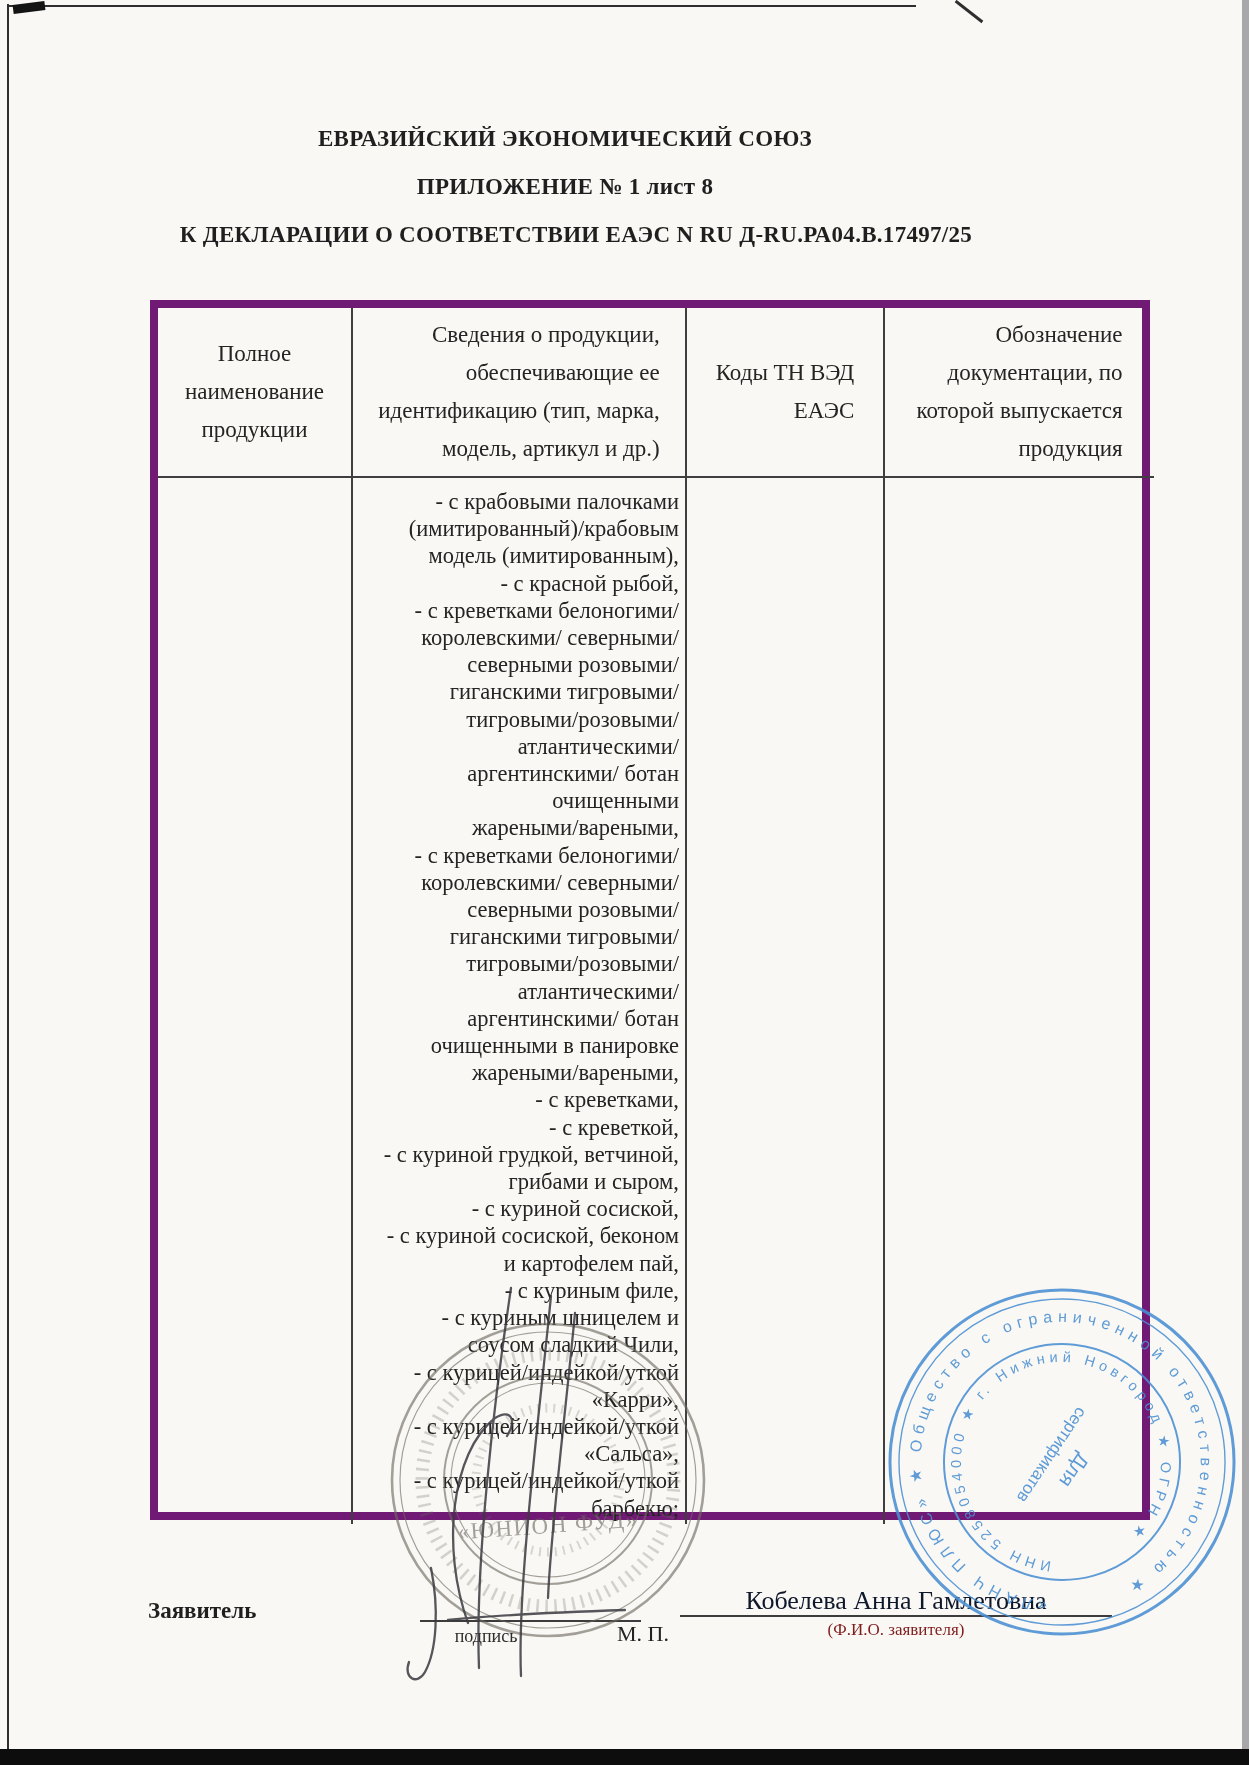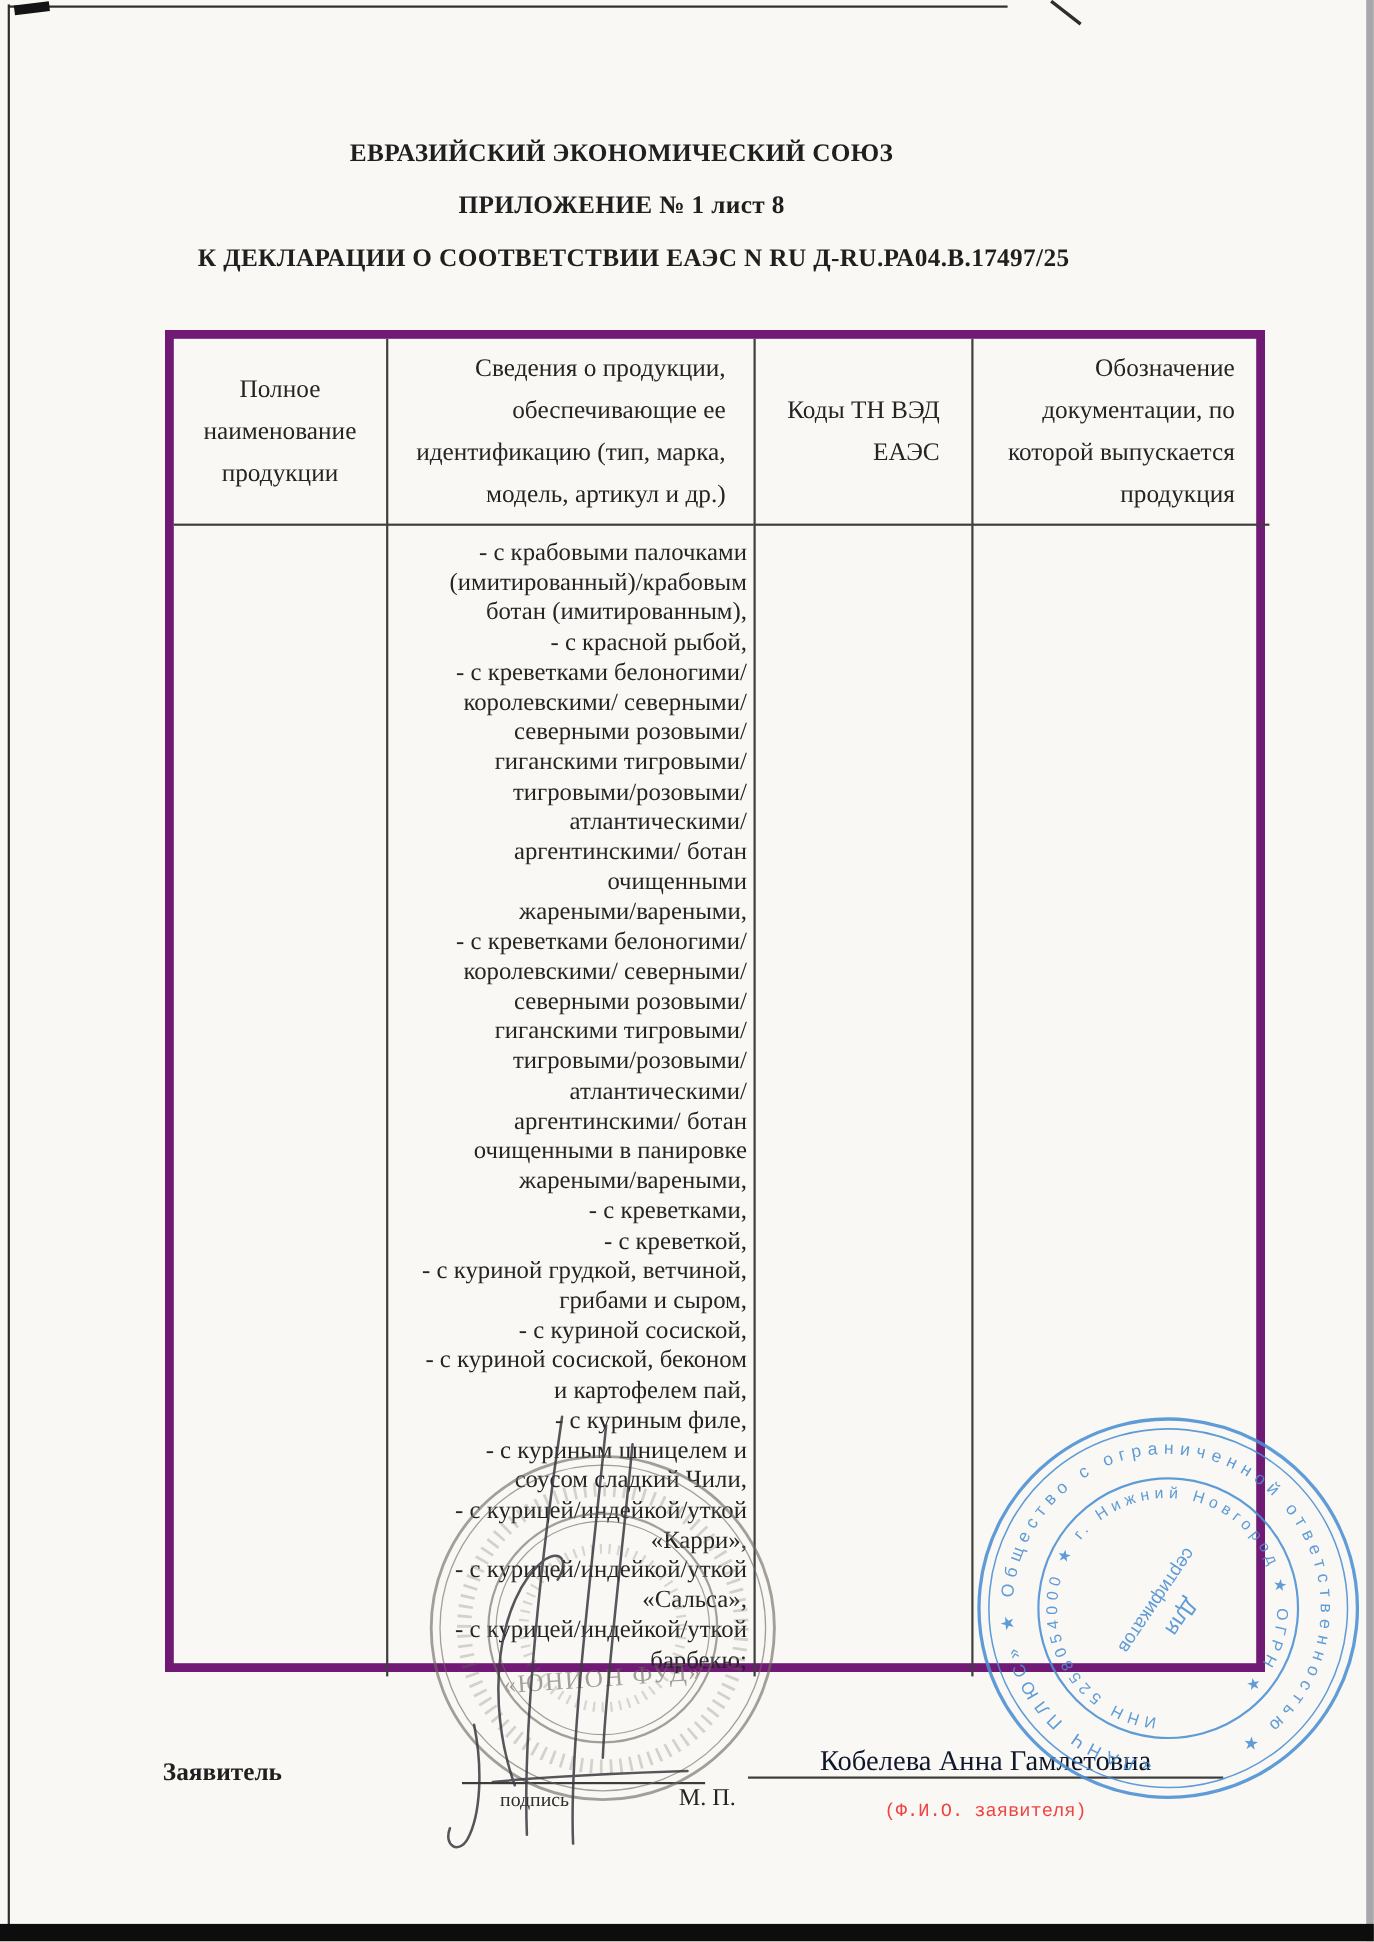"ботан (имитированным)," div.pline { text: ботан -> модель }
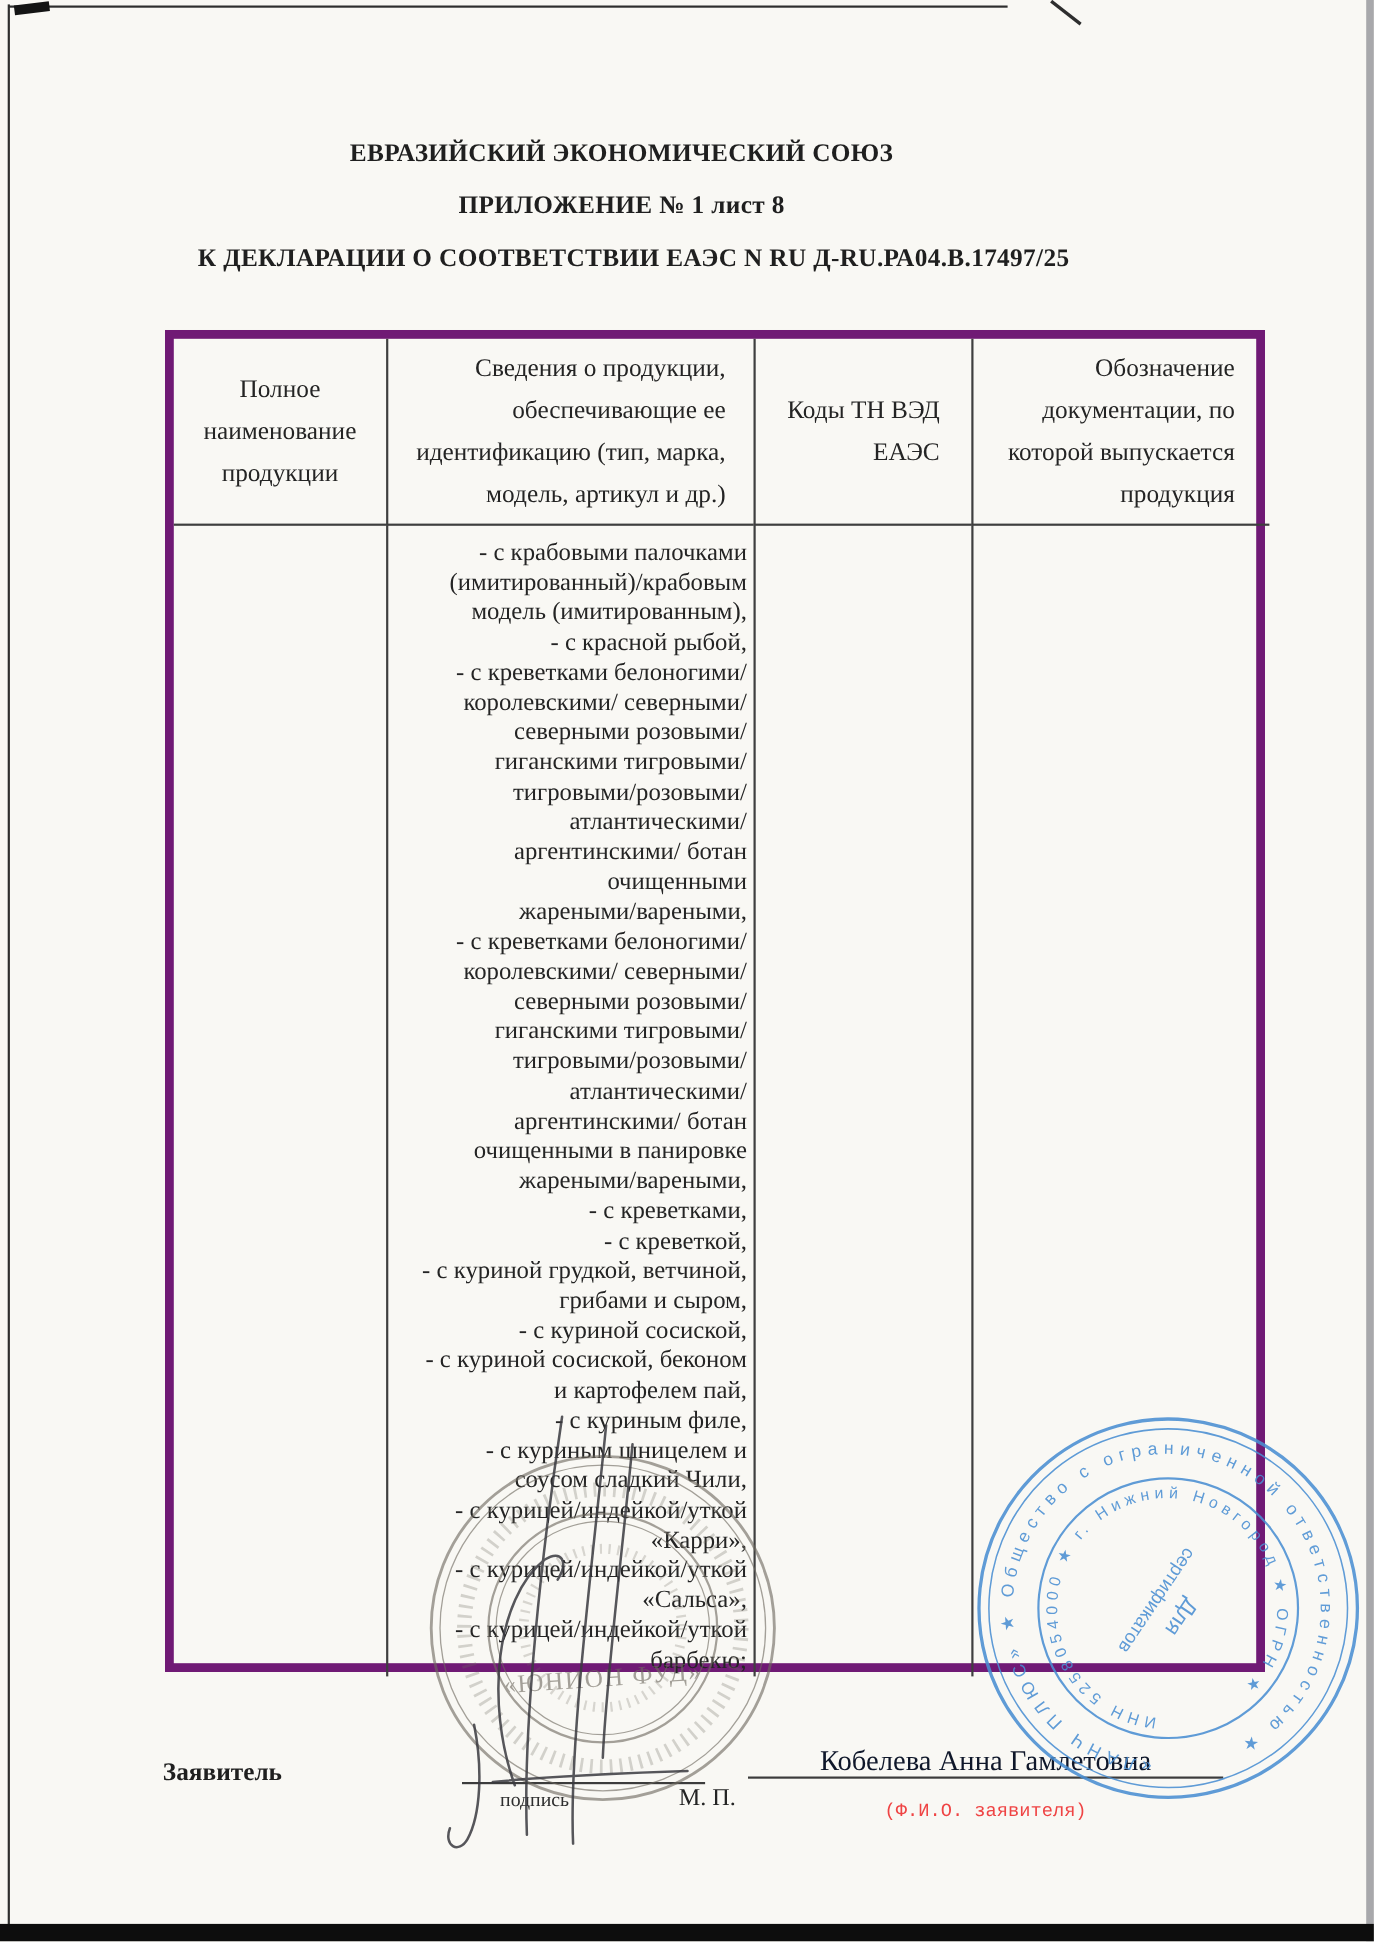"(Ф.И.О. заявителя)" .fio-caption { color: #ef4444 -> #7f1d1d; font-family: Liberation Mono, monospace -> none; margin-top: 21px -> 3px }
